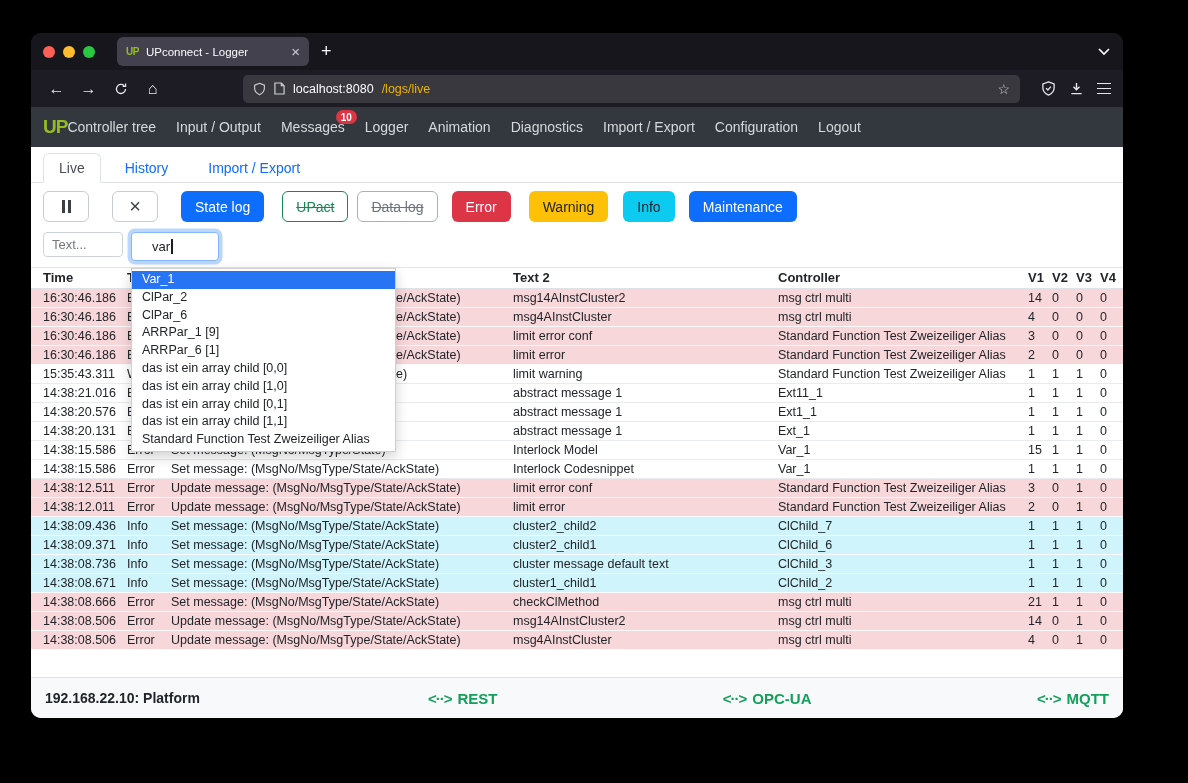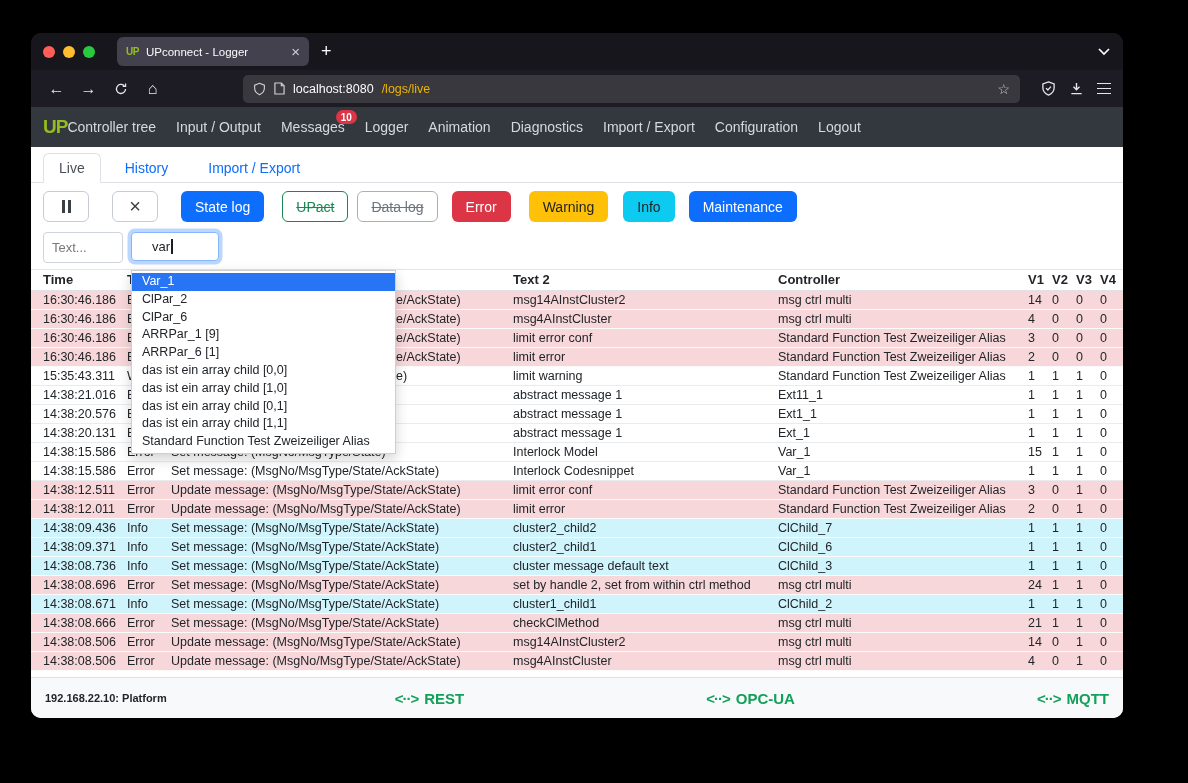"Text..." .text-input { height: 31px -> 25px }
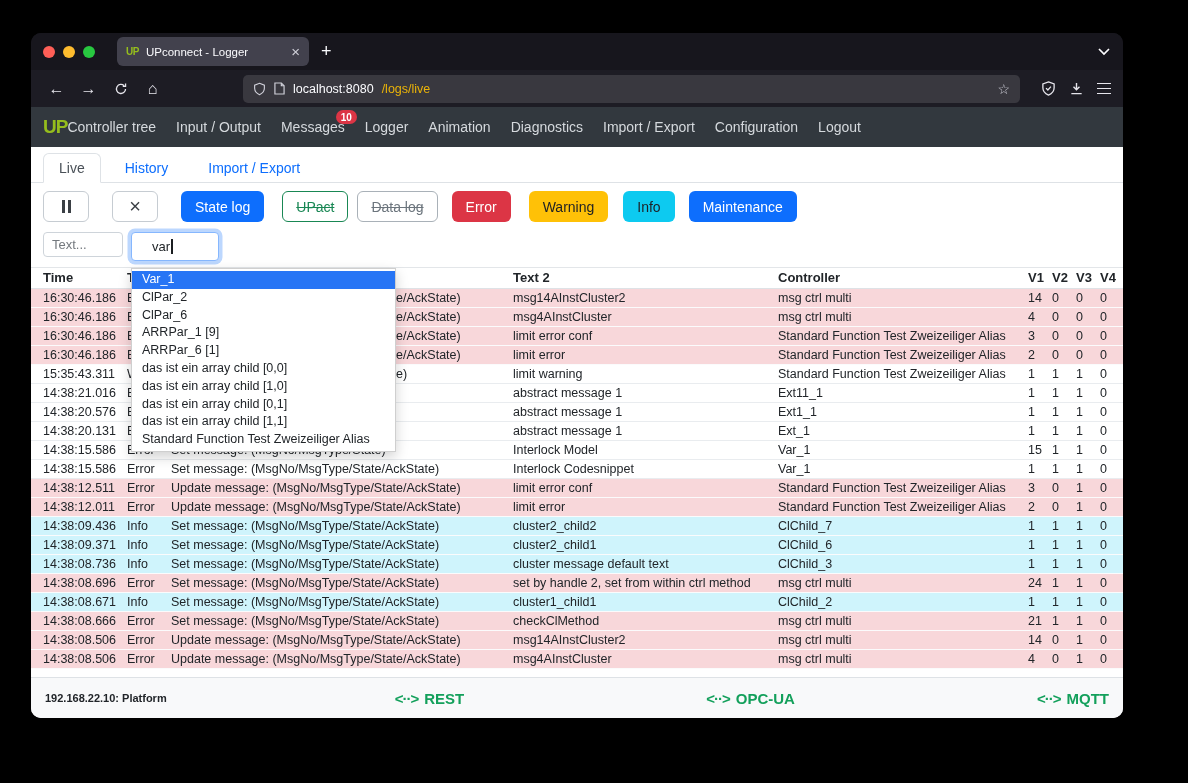"14:38:08.696" tr.error { html: <tr> <td>14:38:08.696</td> <td>Error</td> <td>Set message: (MsgNo/MsgType/State/AckState)</td> <td>set by handle 2, set from within ctrl method</td> <td>msg ctrl multi</td> <td>24</td> <td>1</td> <td>1</td> <td>0</td> </tr> -> none }
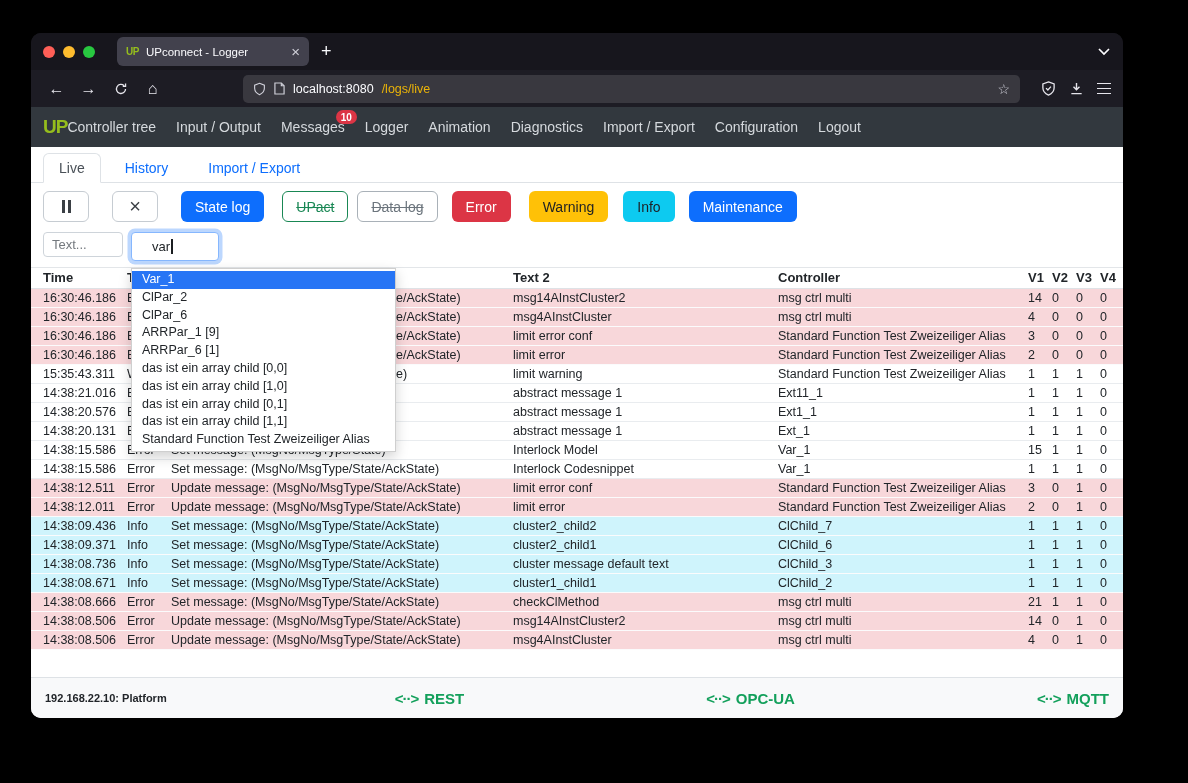"192.168.22.10: Platform" .platform { font-size: 11px -> 14px }
